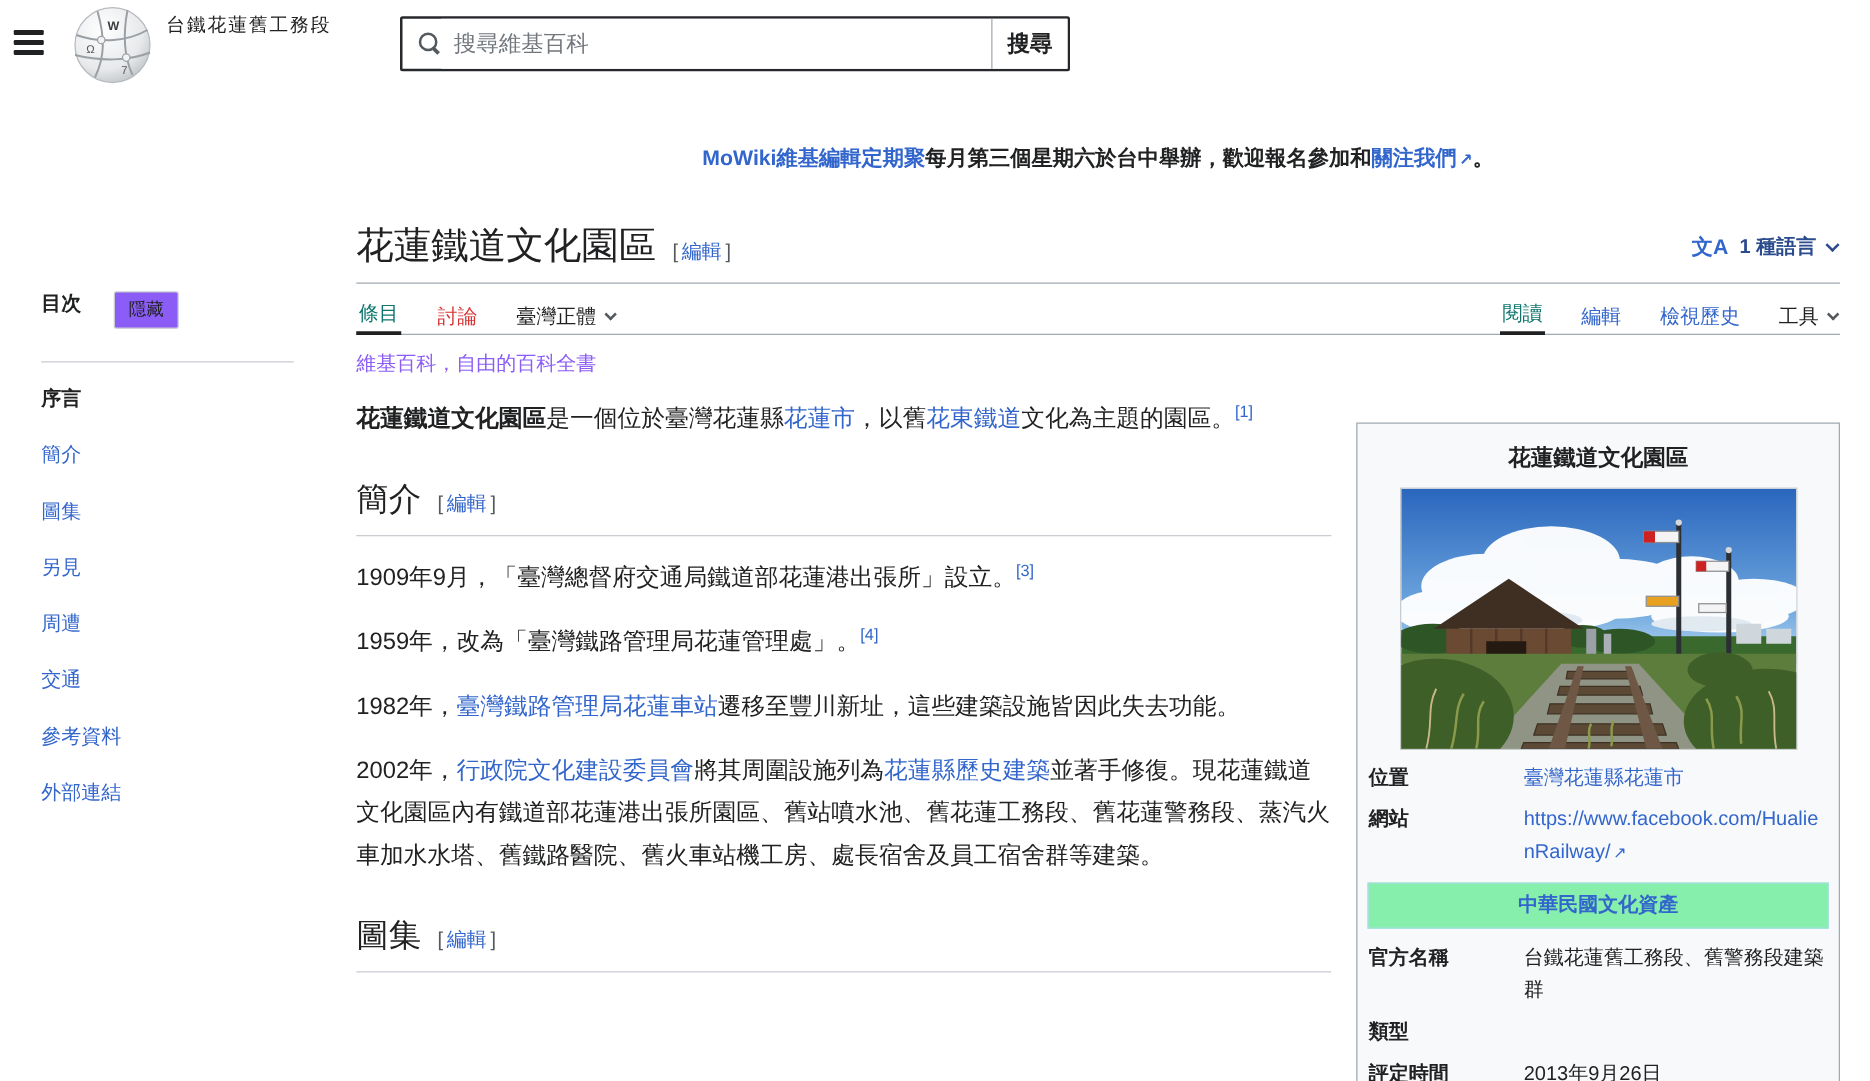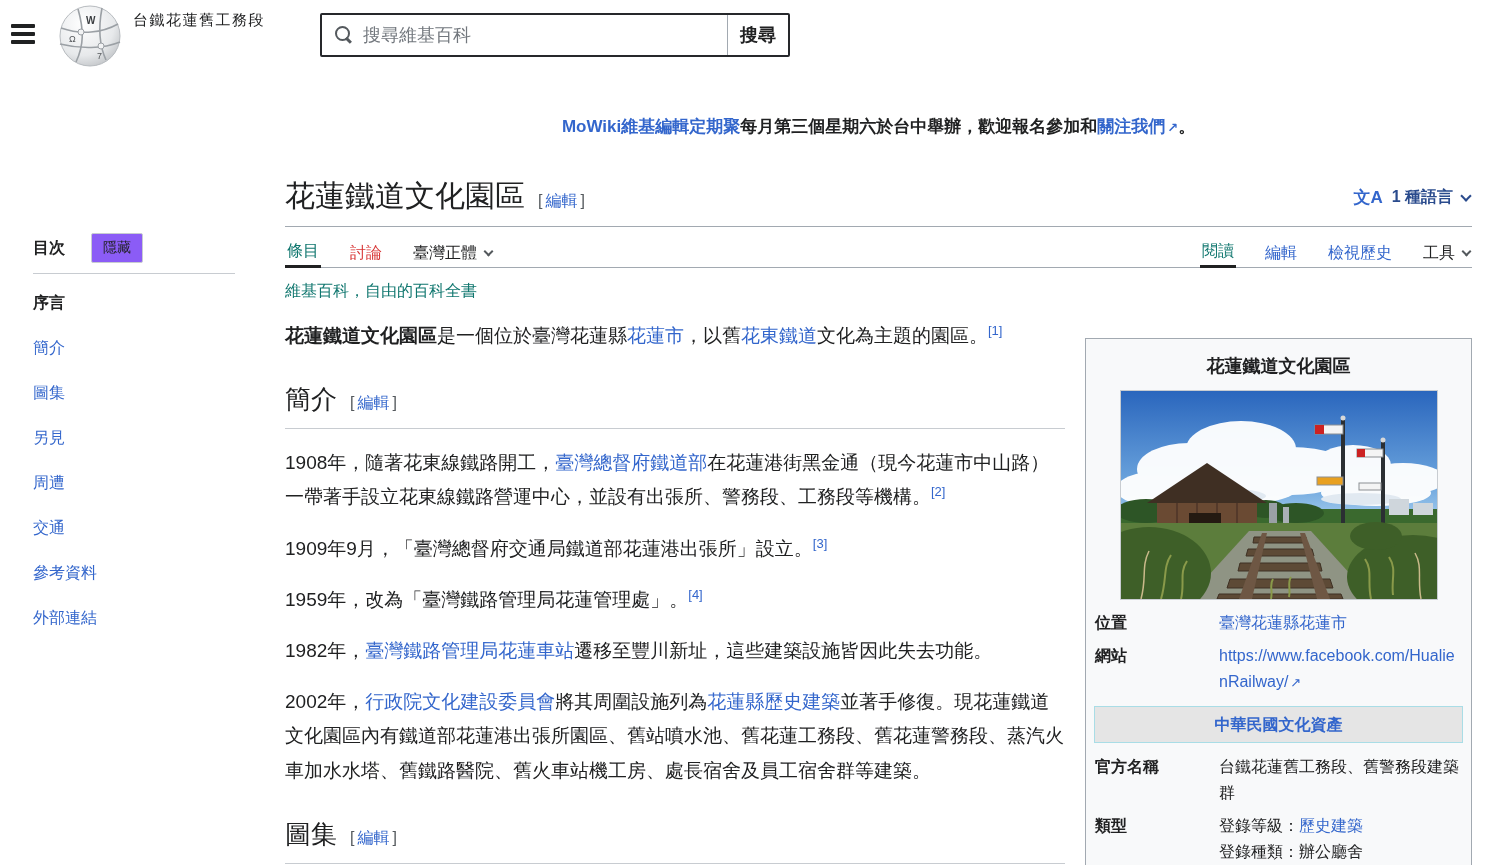"搜尋維基百科" .searchbar { width: 470px -> 536px }
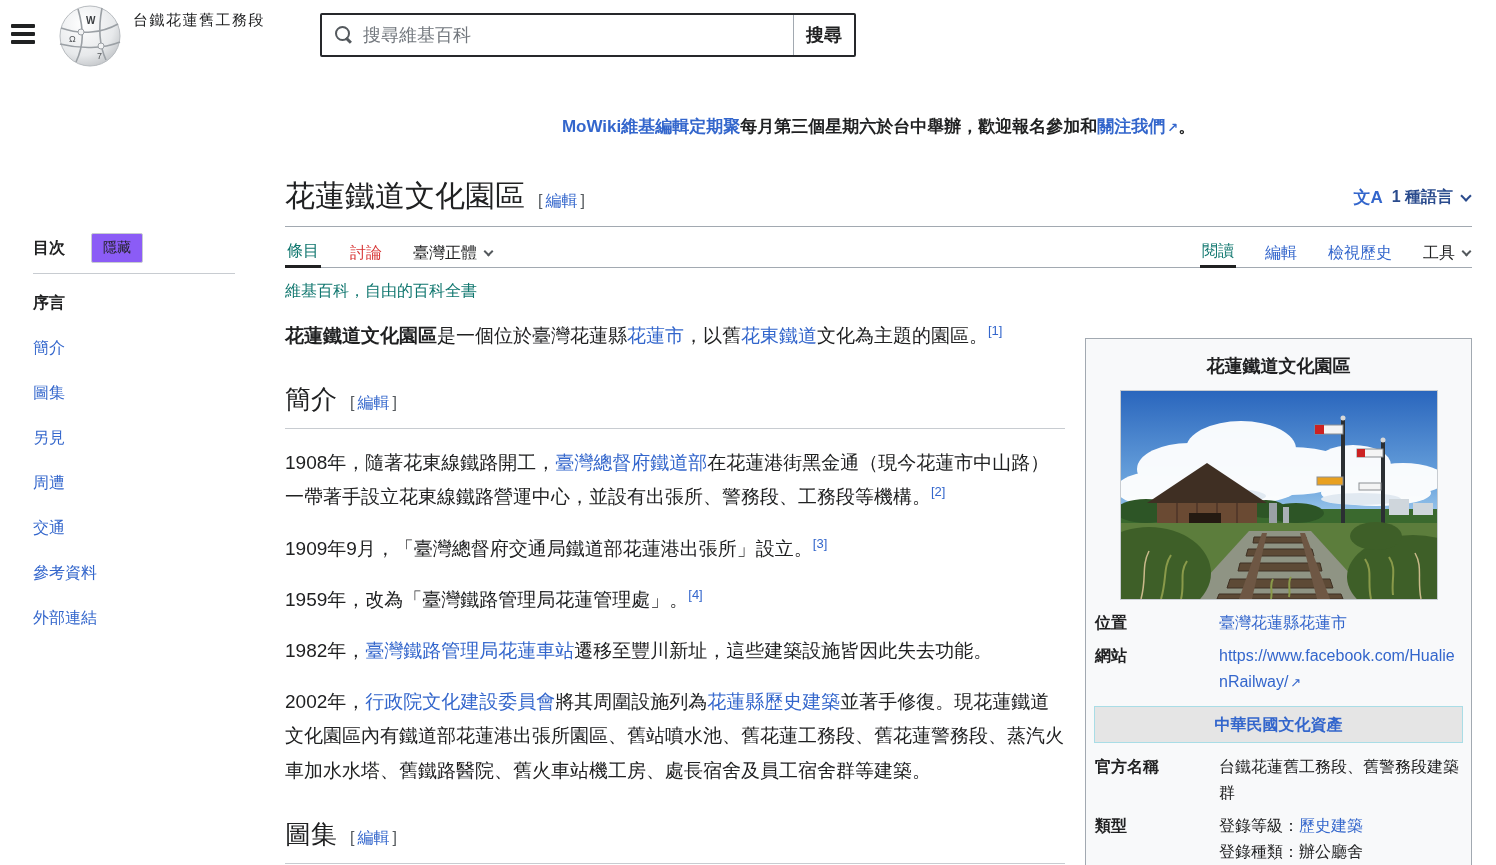"目次" .toc-head { align-items: center -> none; padding-bottom: 10px -> 26px }
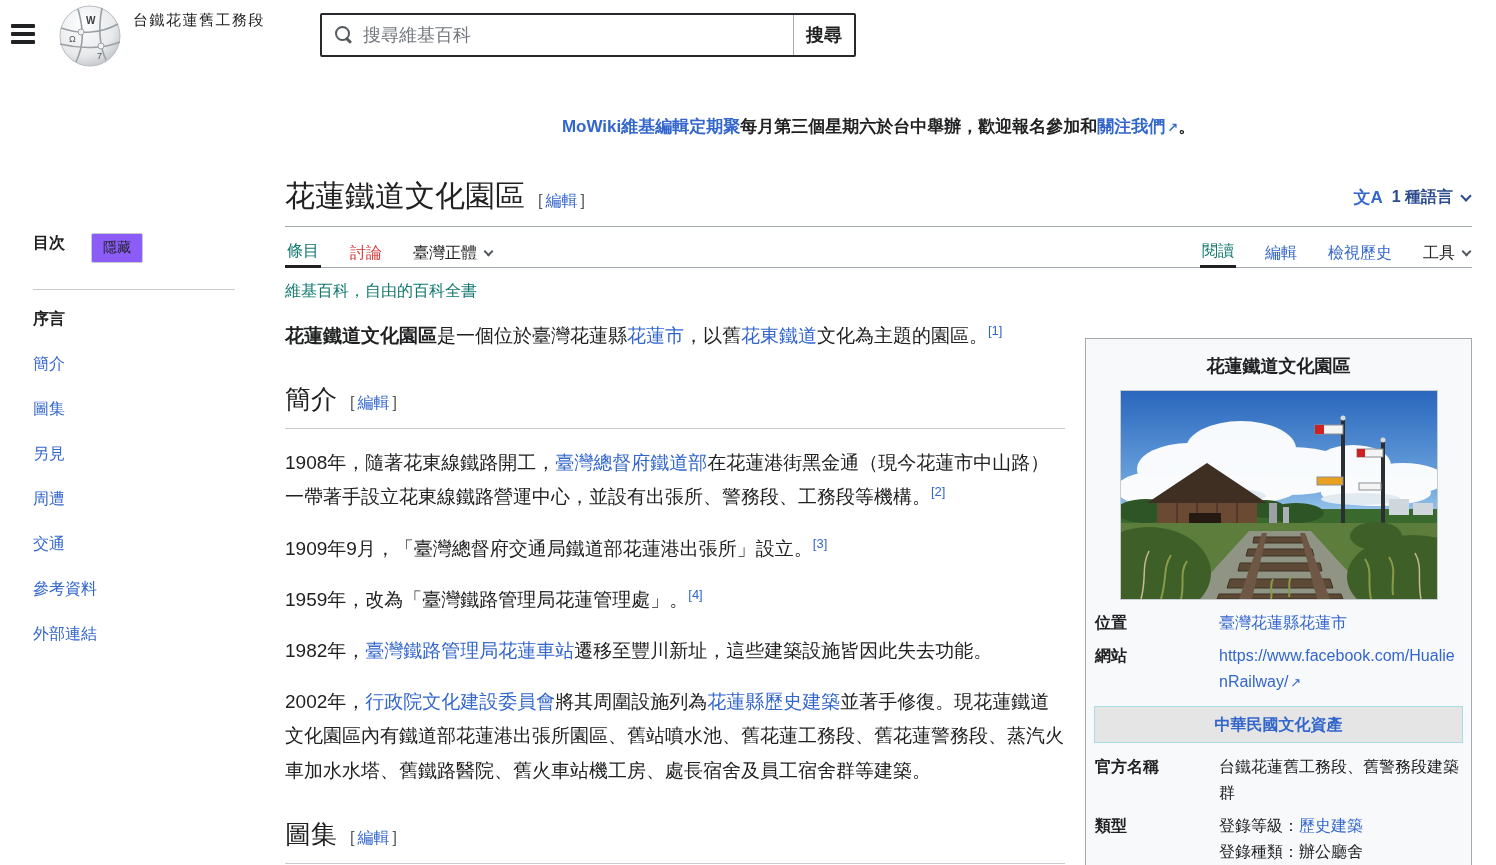"維基百科，自由的百科全書" .sitetag { color: #0f766e -> #8b5cf6 }
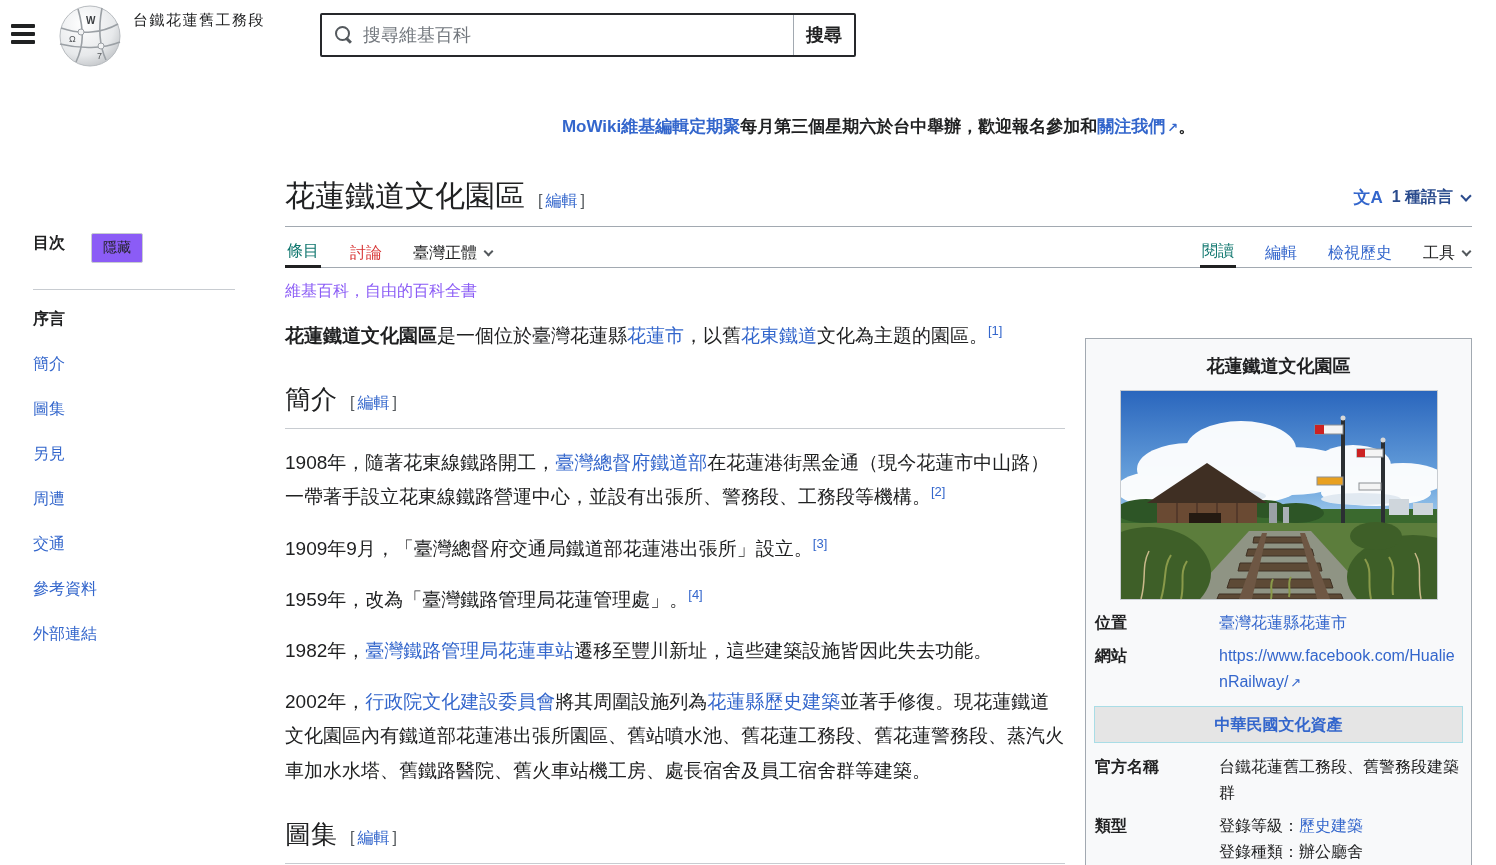"1908年，隨著花東線鐵路開工，臺灣總督府鐵道部在花蓮港街黑金通（現今花蓮市中山" p { html: <p><span>1908年，隨著花東線鐵路開工，</span><a>臺灣總督府鐵道部</a><span>在花蓮港街黑金通（現今花蓮市中山路）一帶著手設立花東線鐵路營運中心，並設有出張所、警務段、工務段等機構。</span><sup><a>[2]</a></sup></p> -> none }
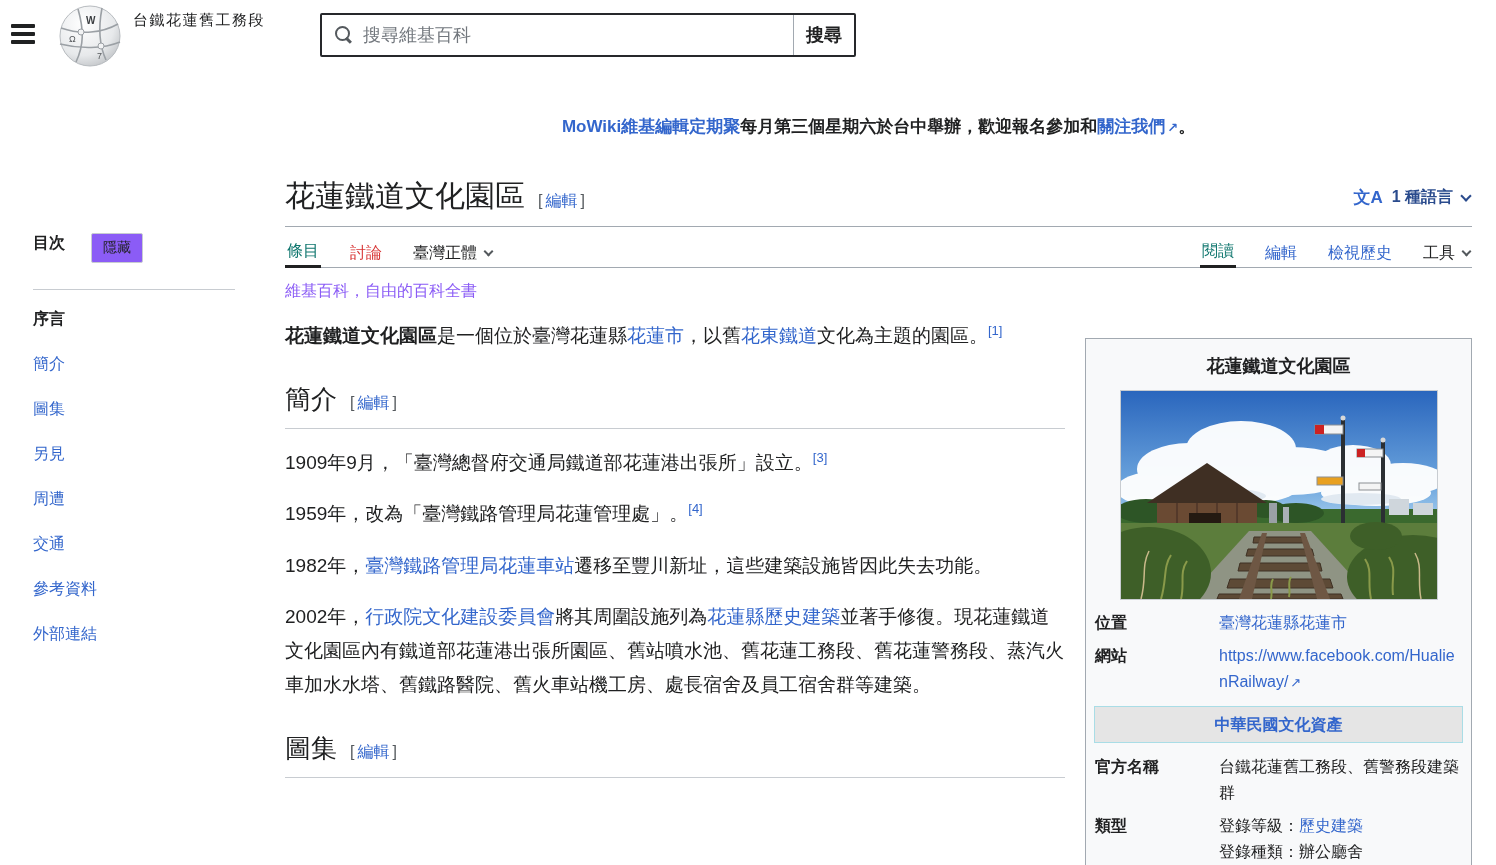"中華民國文化資產" .ib-header { background: #e5e5e5 -> #86efac }
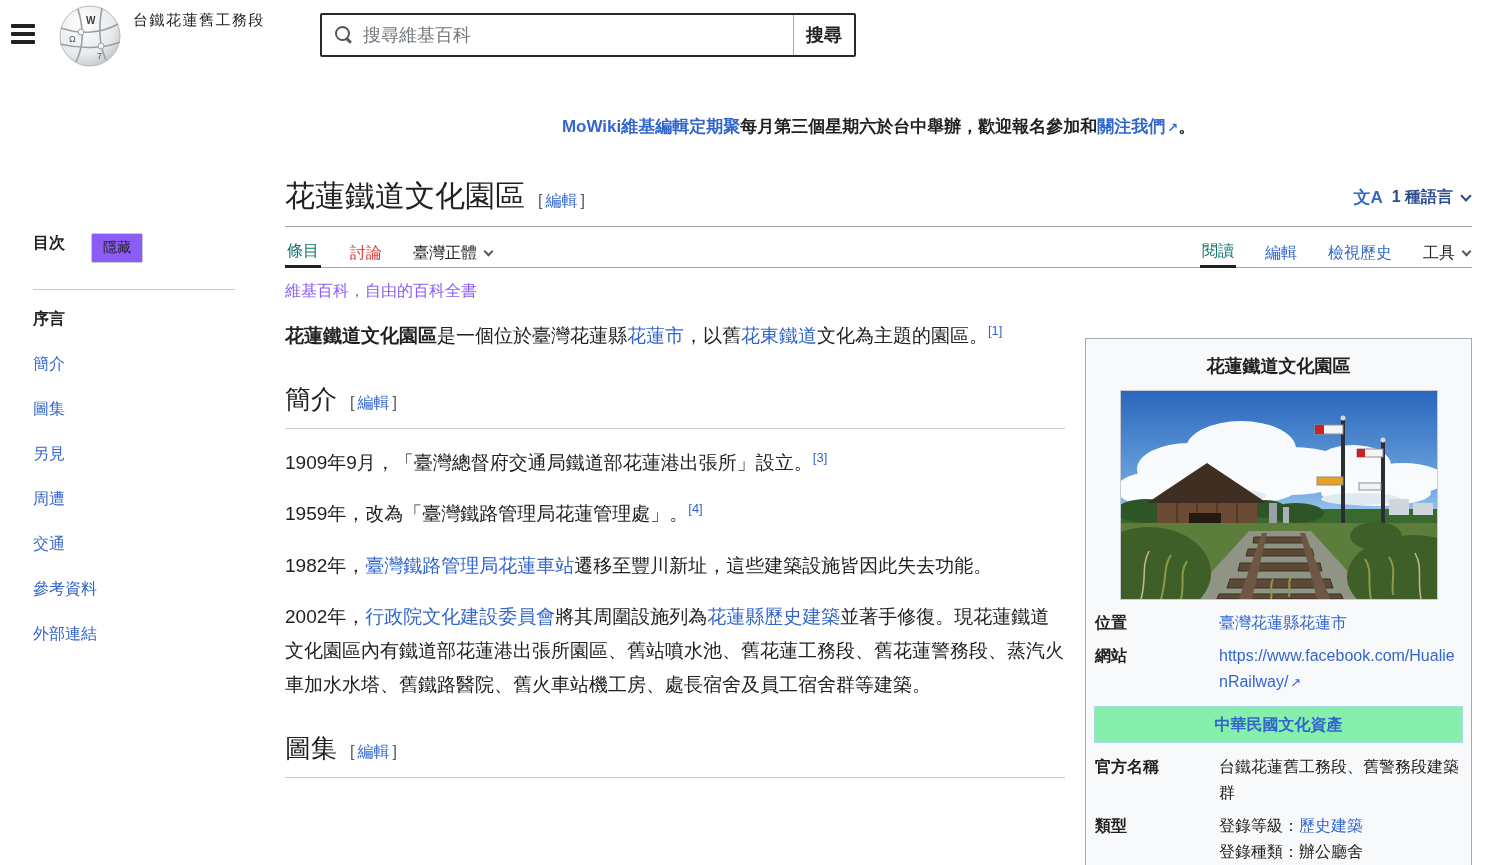"登錄等級：歷史建築" div.ib-value { html: <div> <div><span>登錄等級：</span><a>歷史建築</a></div> <div><span>登錄種類：辦公廳舍</span></div> </div> -> none }
